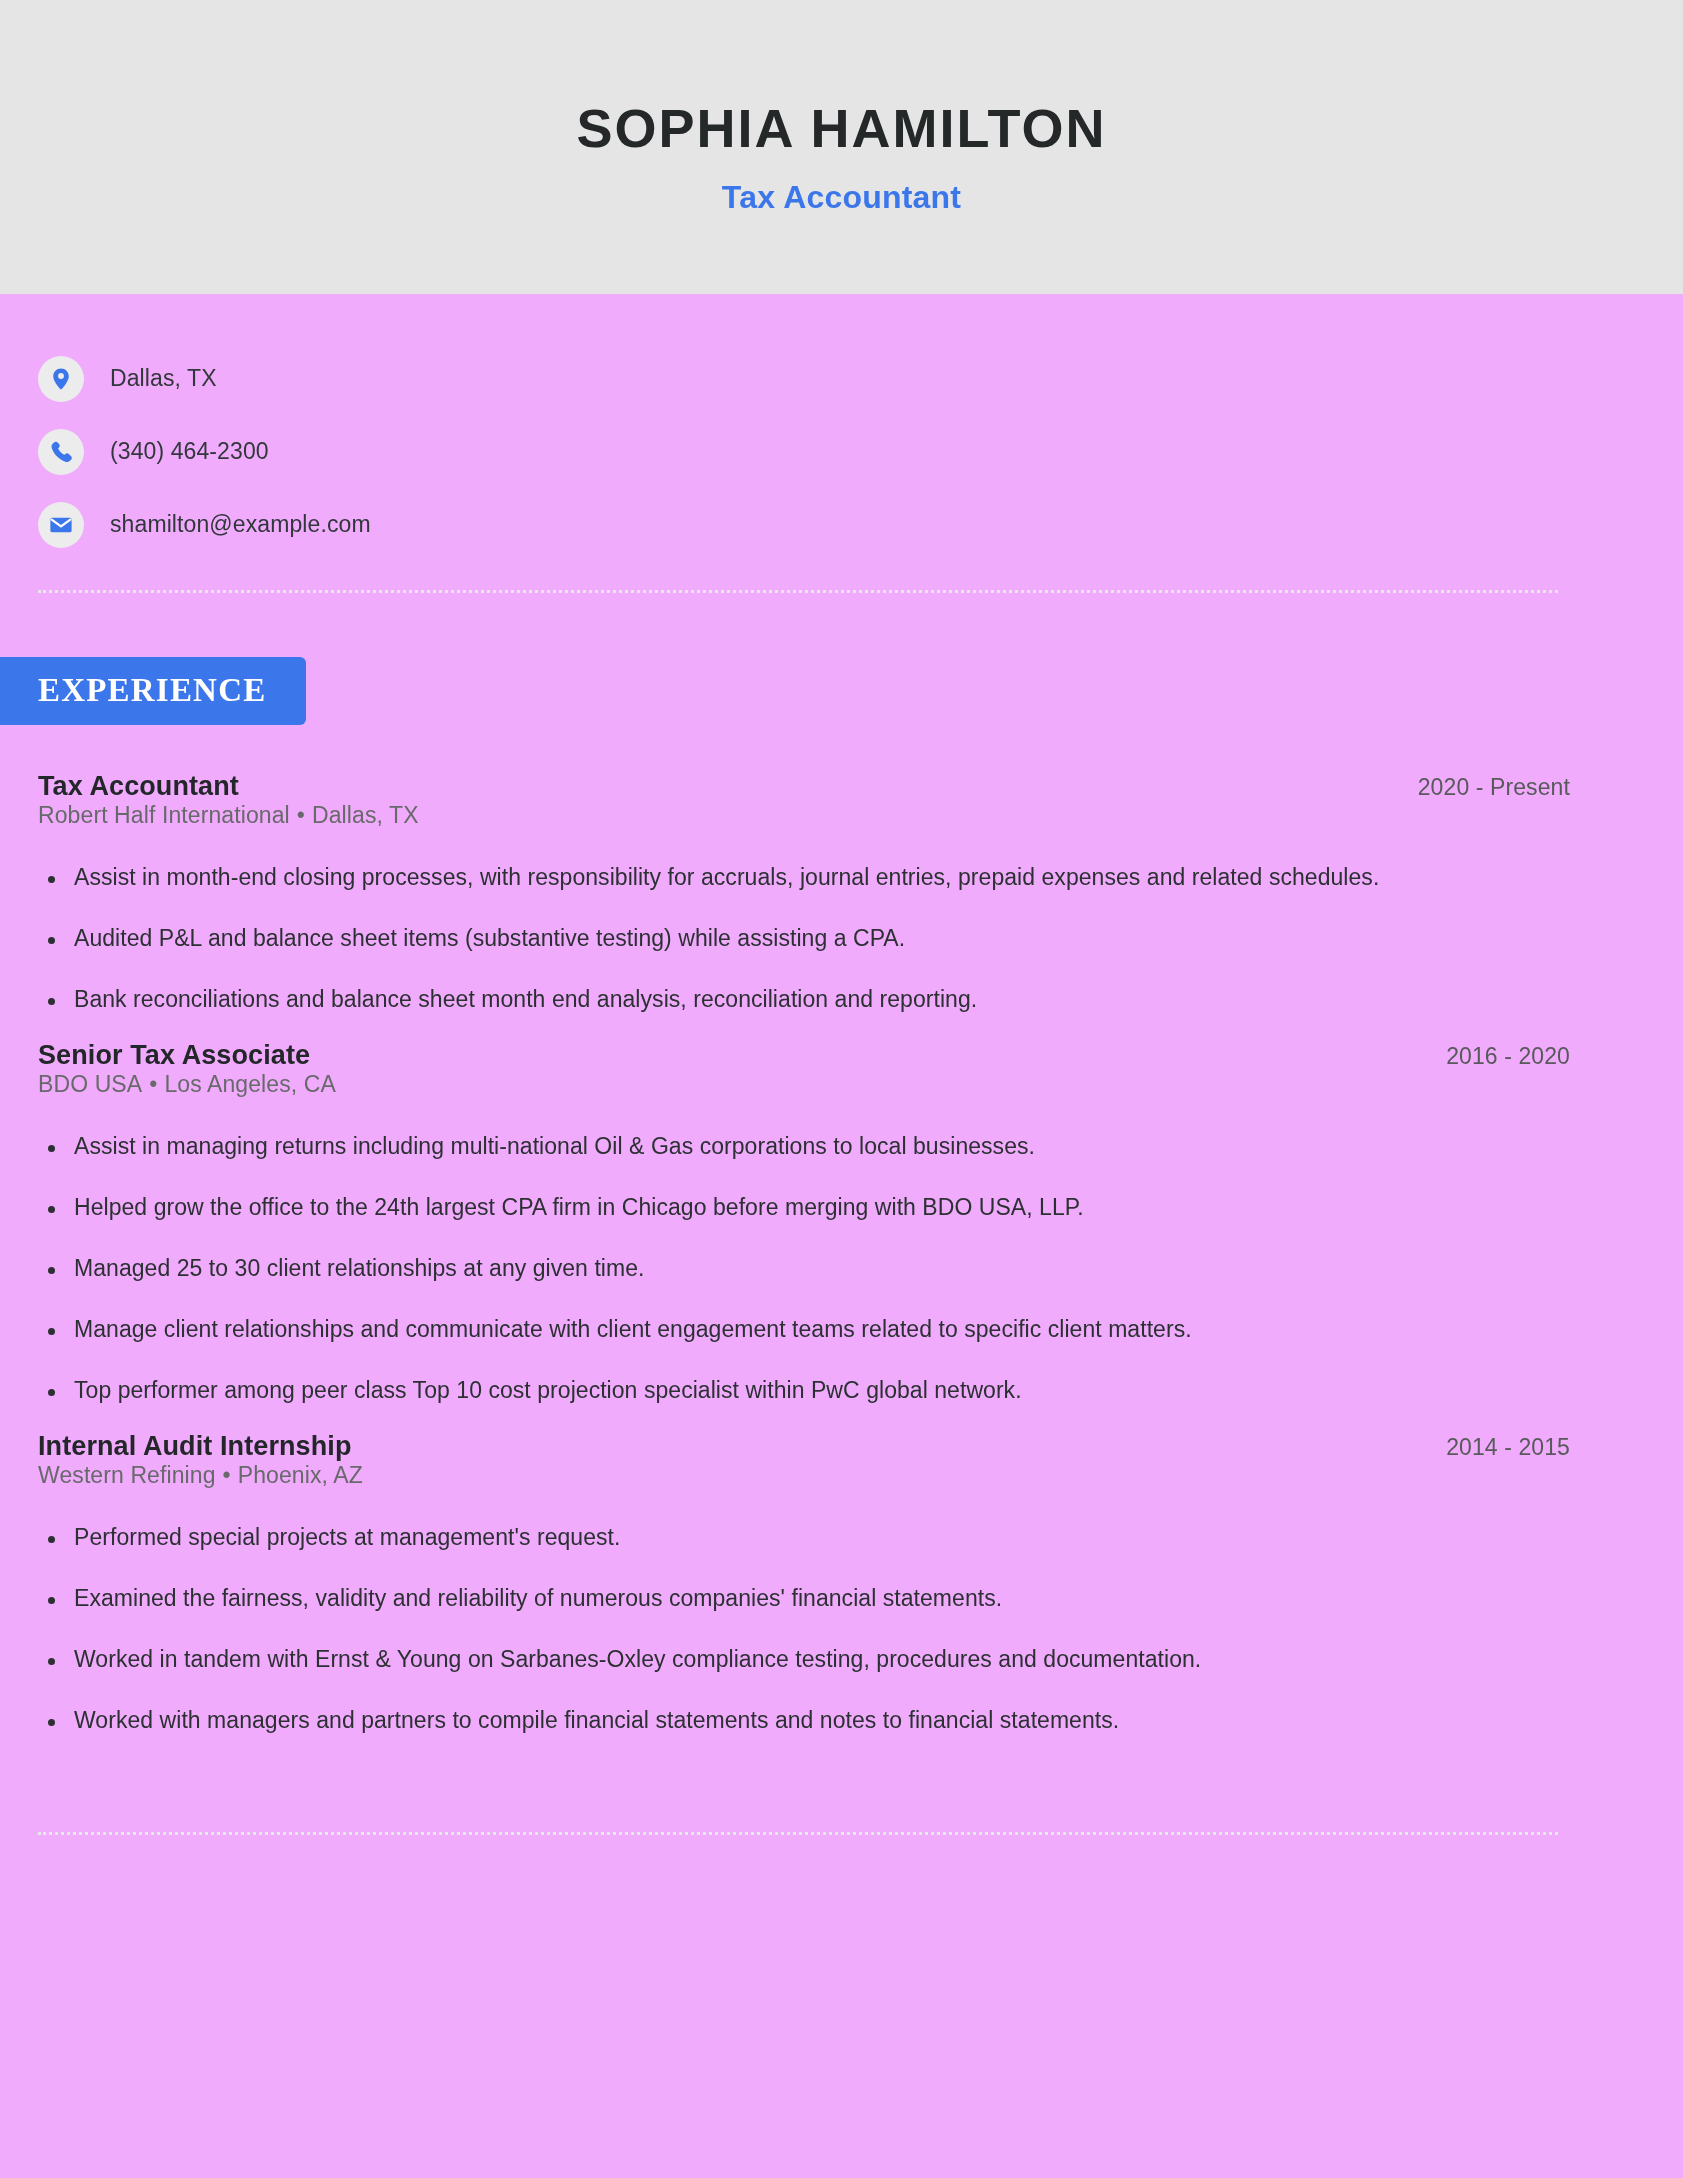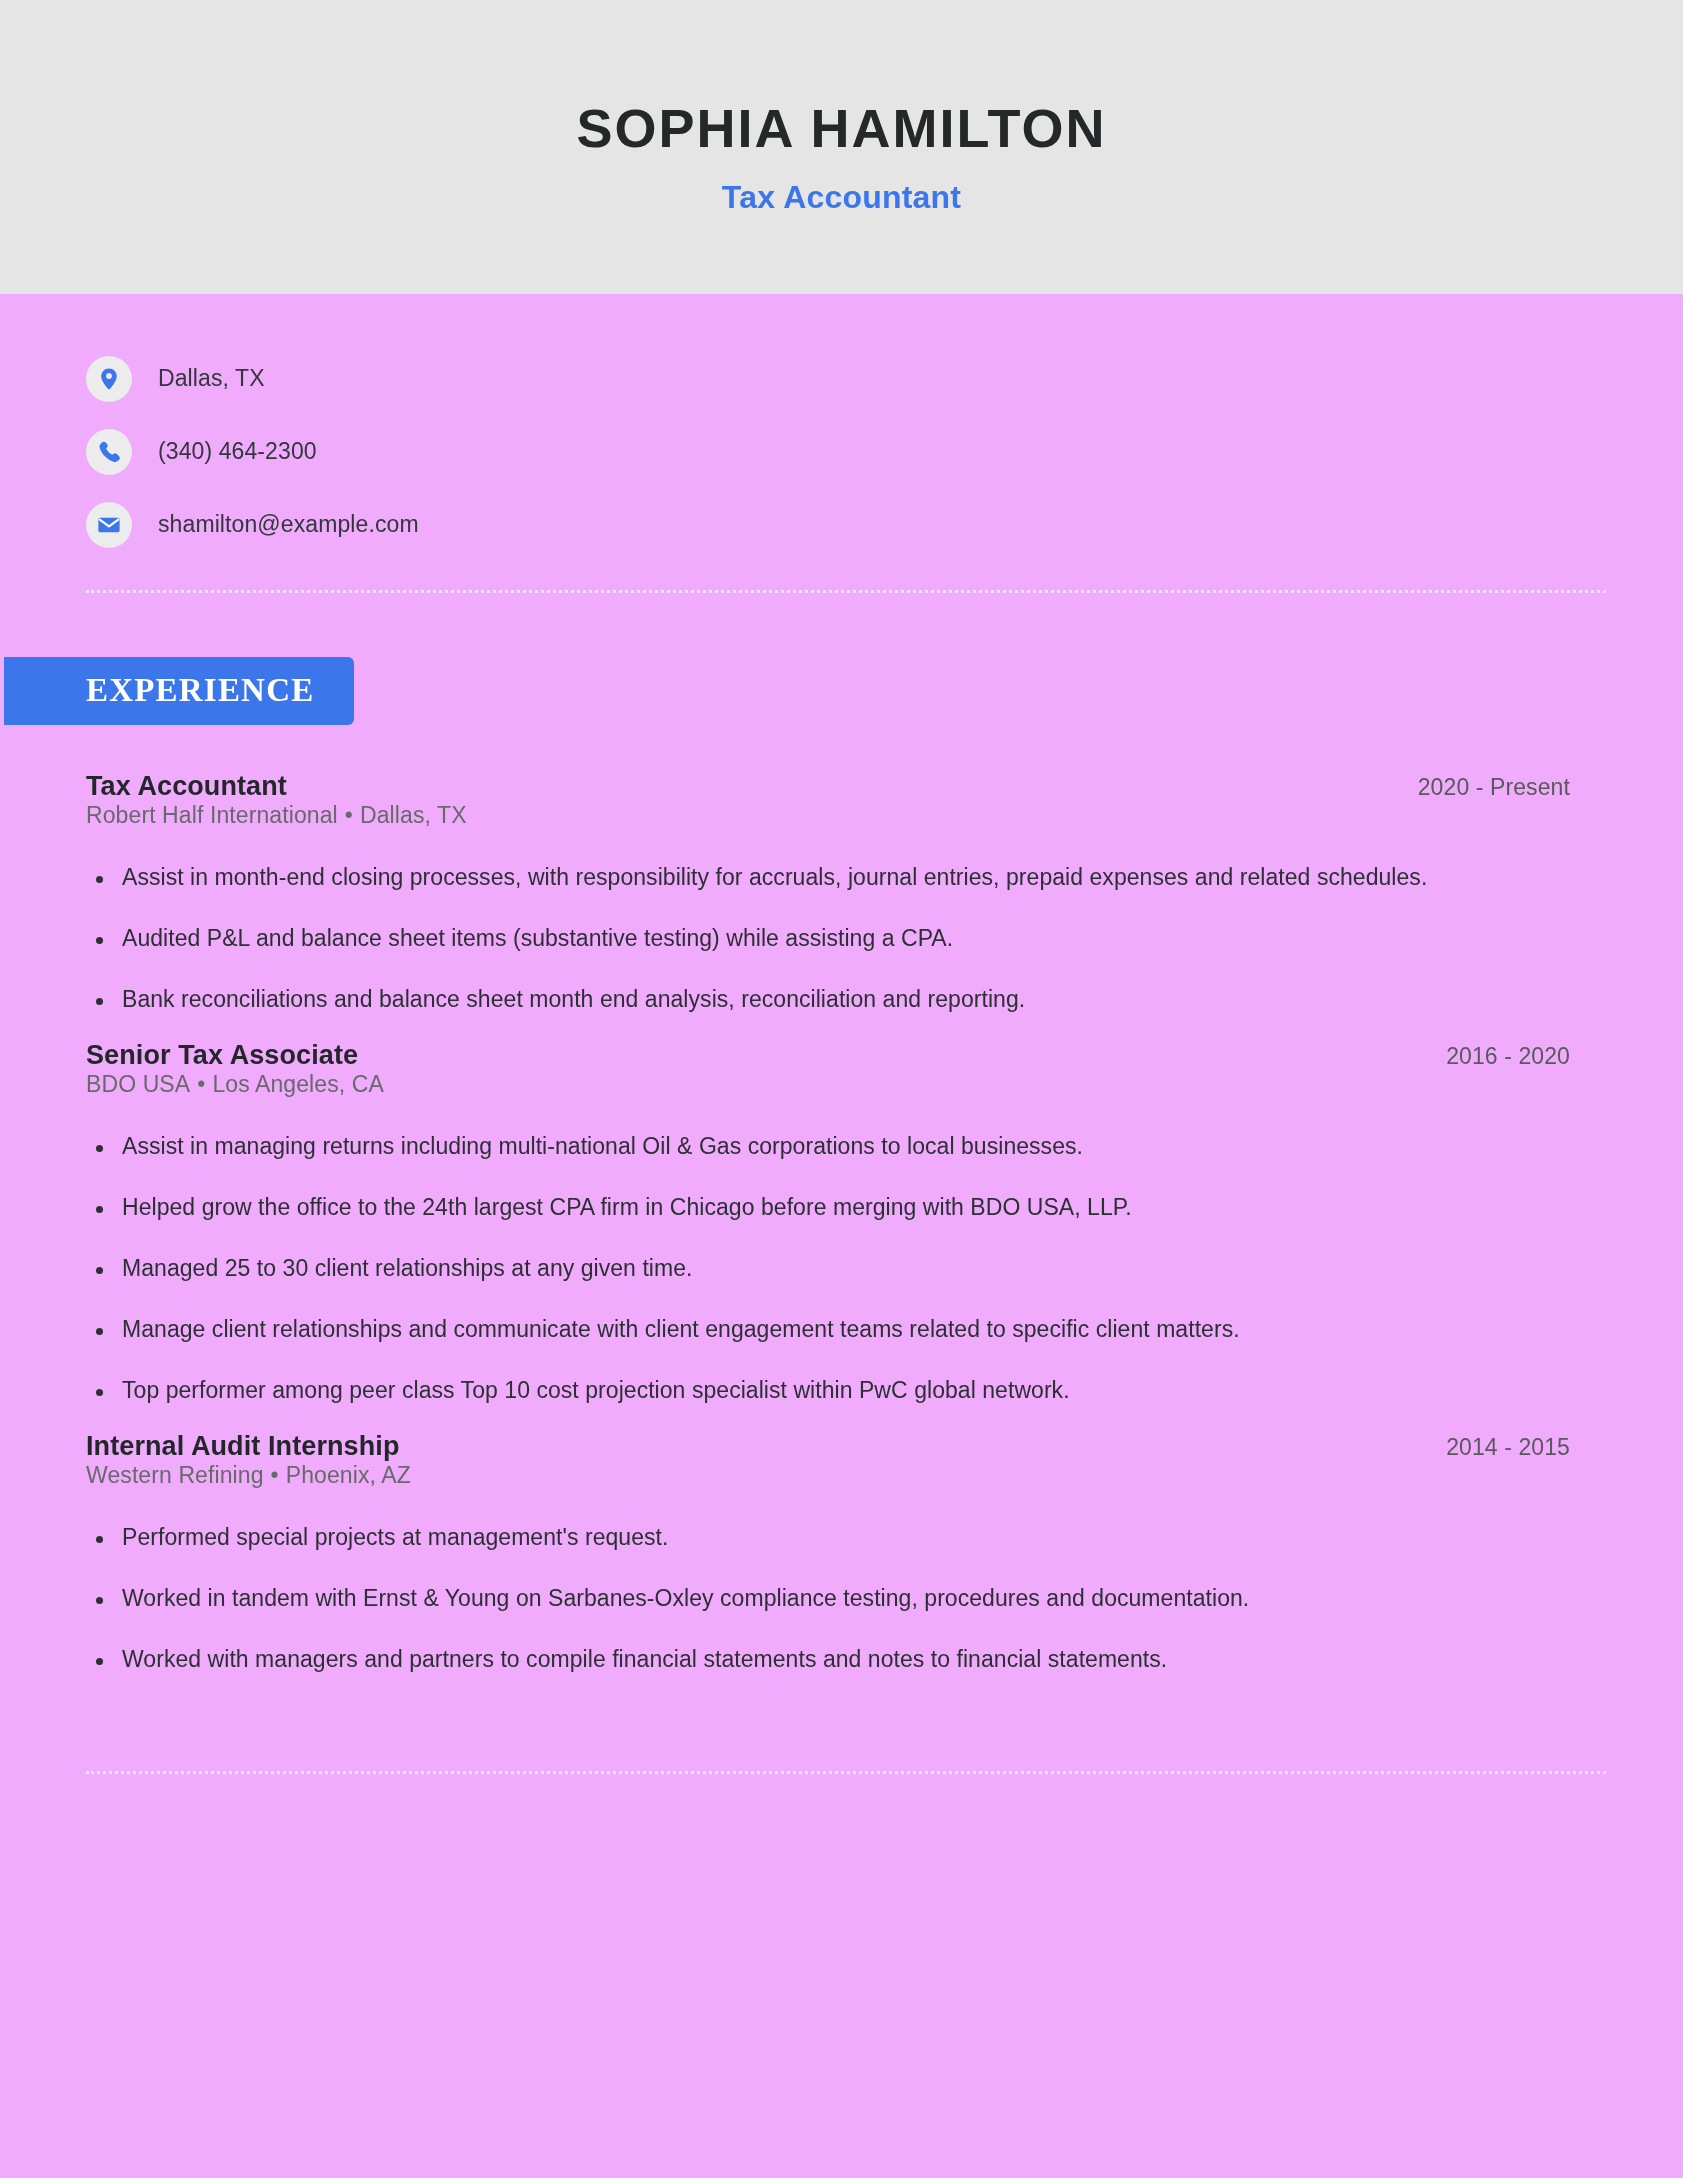"Dallas, TX" .body-wrap { padding-left: 86px -> 38px }
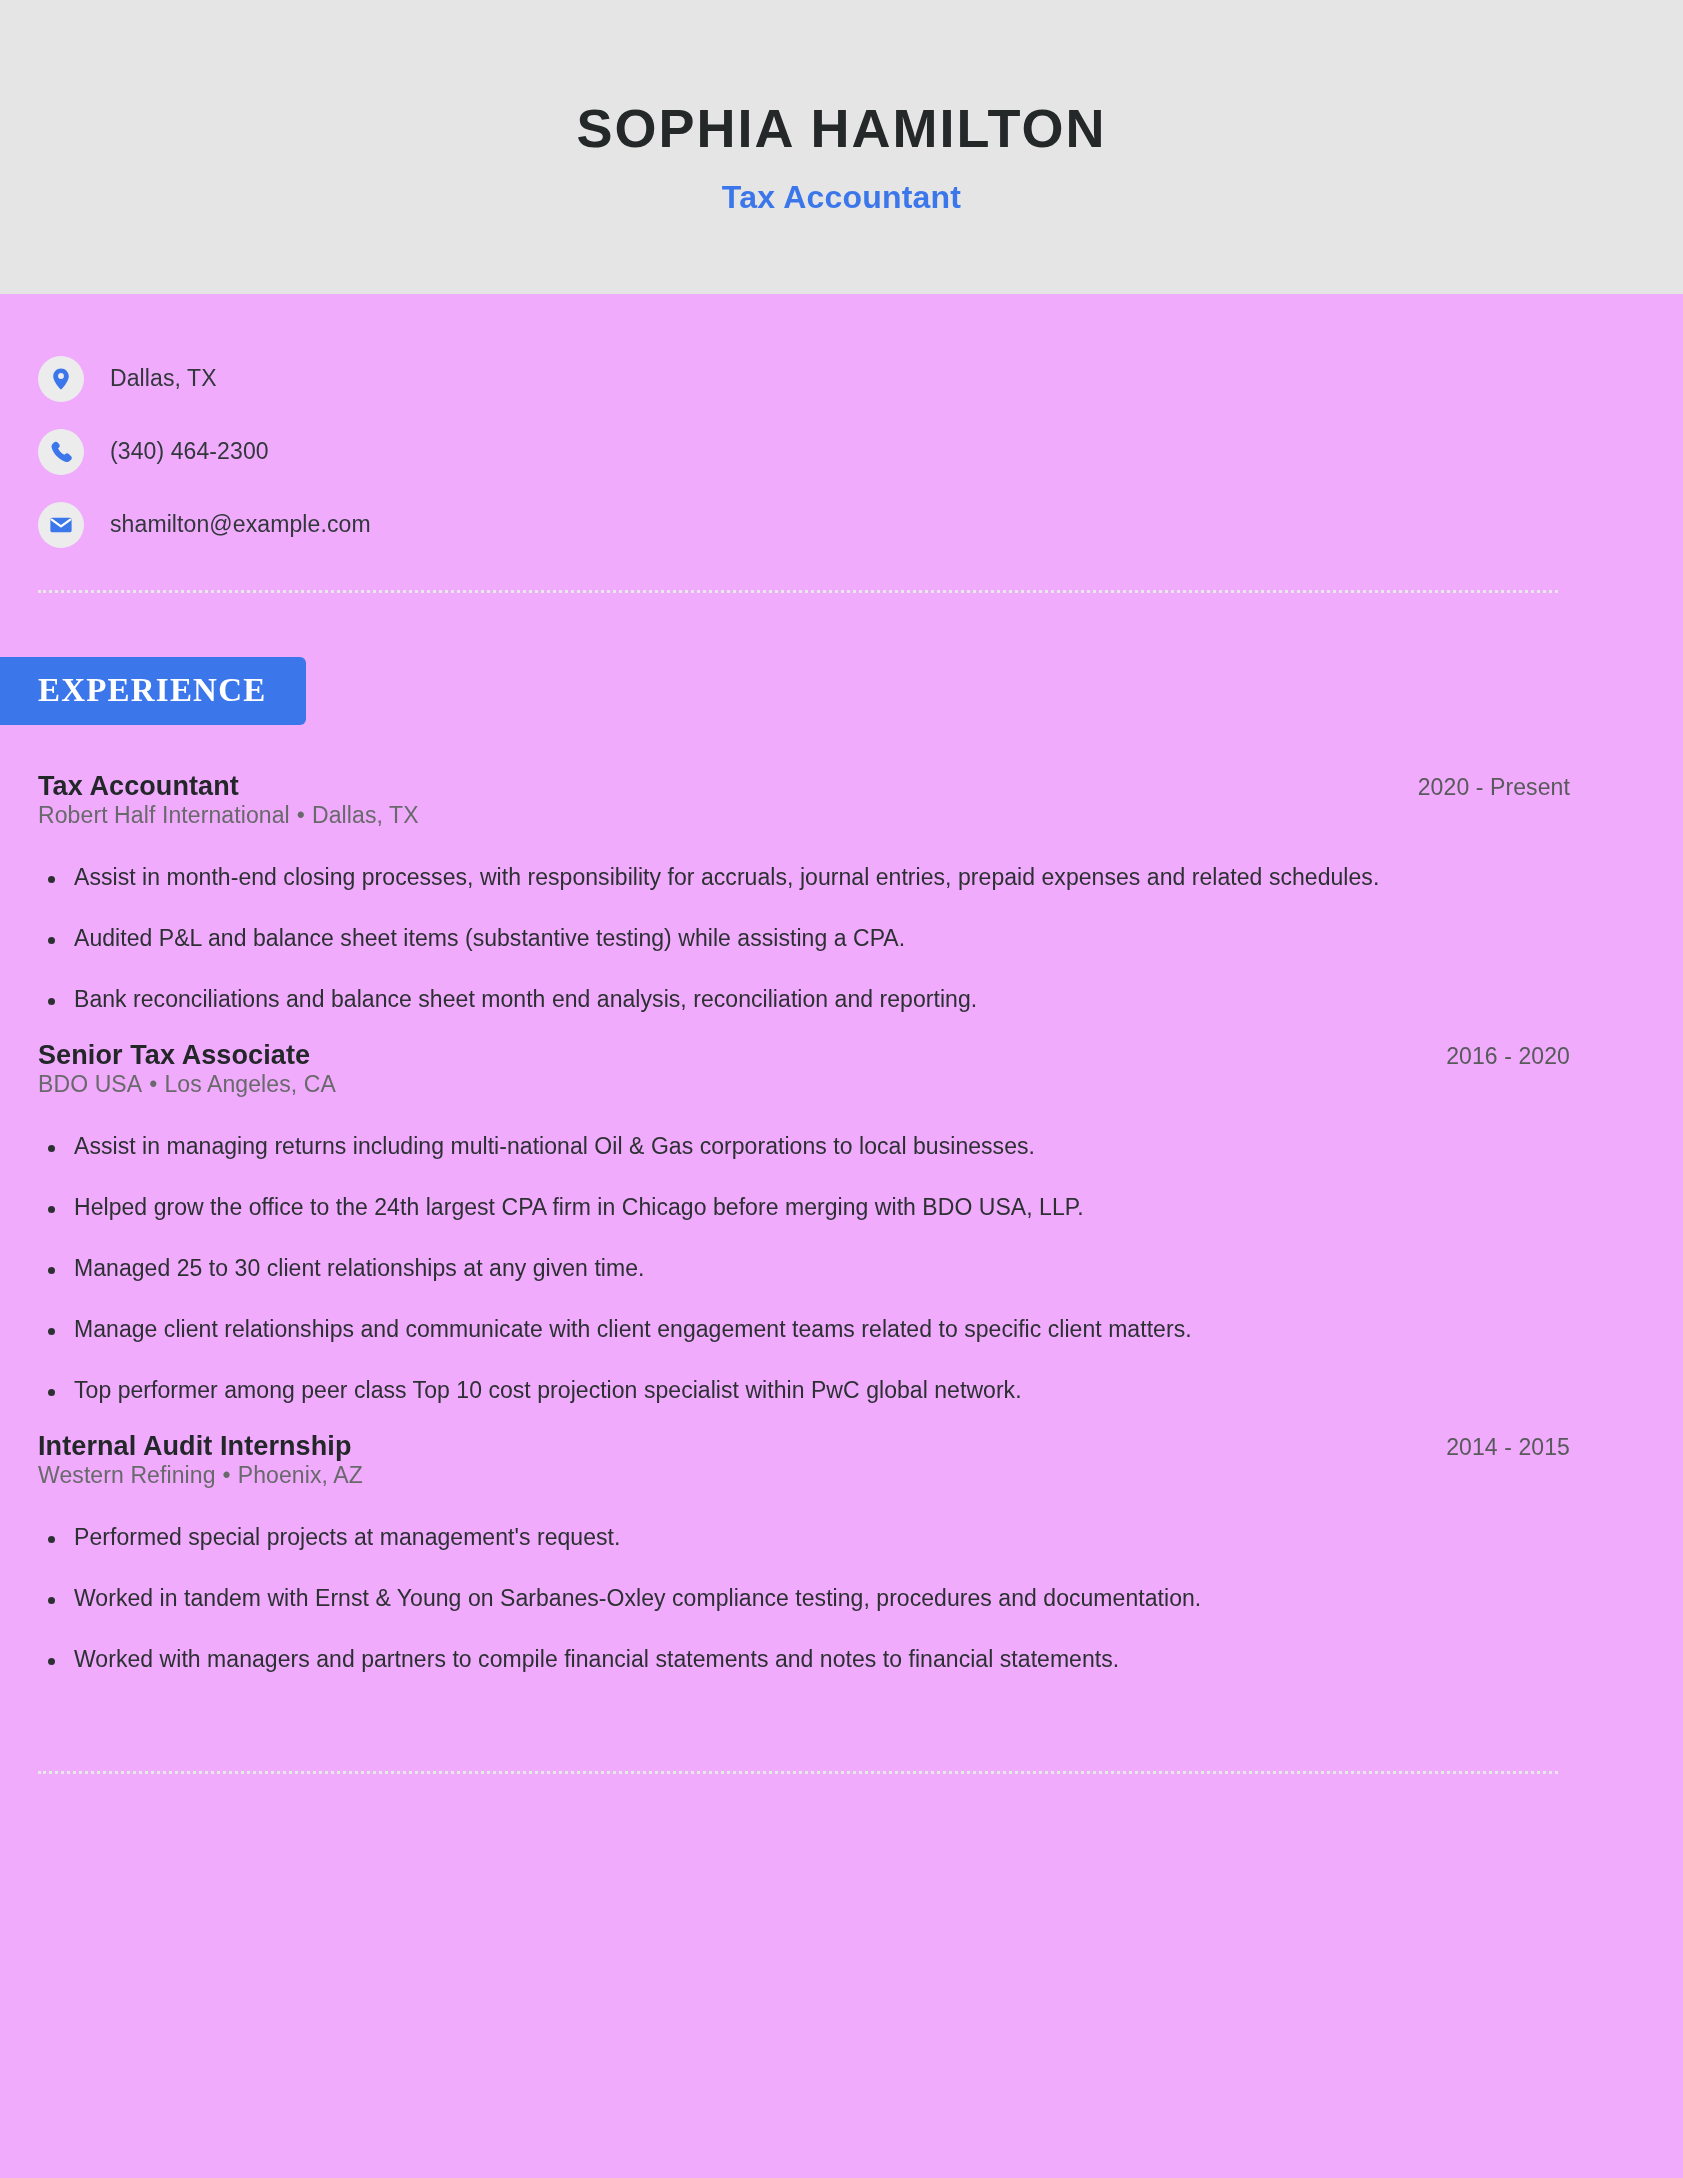"Examined the fairness, validity and" li { html: none -> <li>Examined the fairness, validity and reliability of numerous companies' financial statements.</li> }
